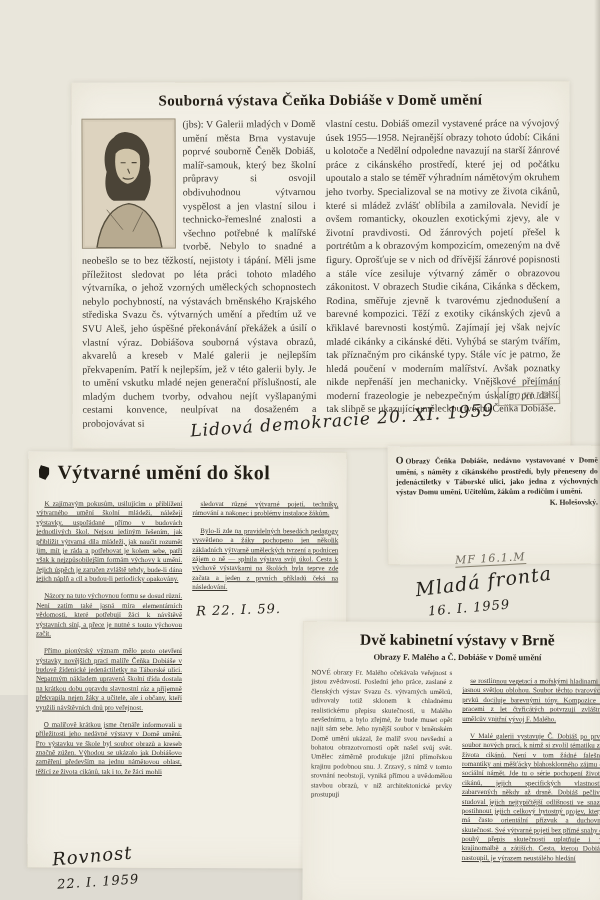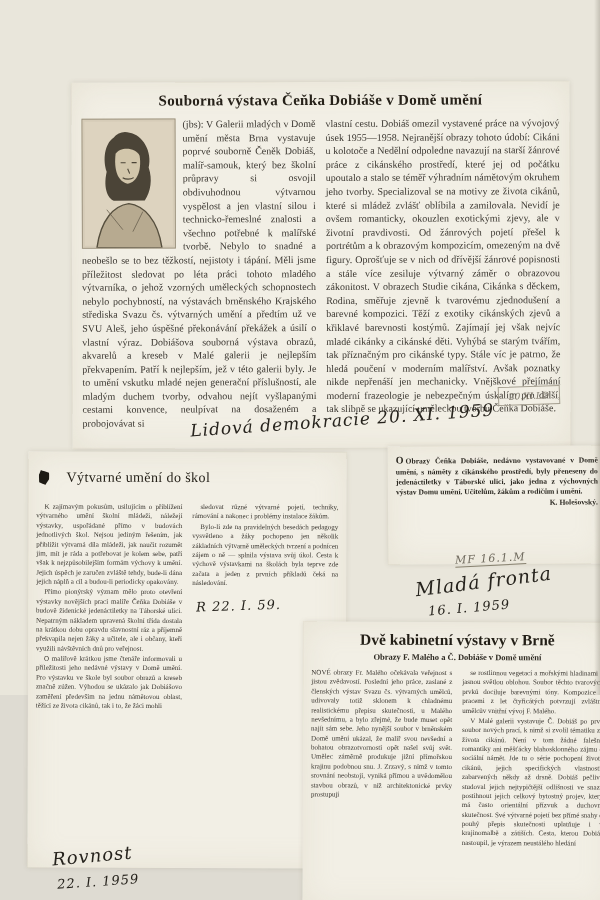"Výtvarné umění do škol" .a2-headline { font-size: 14px -> 20px; font-weight: normal -> bold; margin: 10px -> 1px }
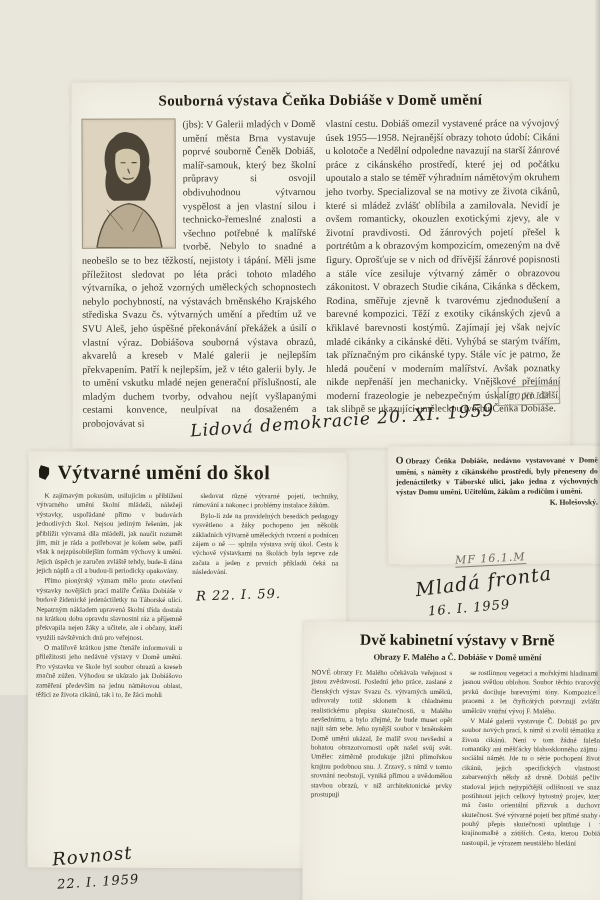"K zajímavým pokusům, usilujícím o" .col p { margin: 0 0 1px 0 -> 8px 0 1px 0; text-decoration: none -> underline }
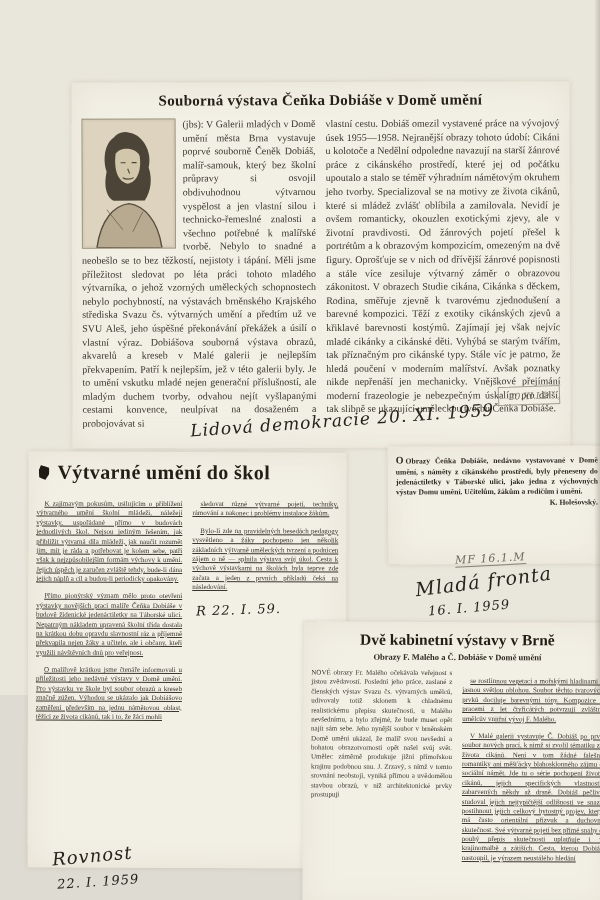"Názory na tuto výchovnou formu" p { html: none -> <p>Názory na tuto výchovnou formu se dosud různí. Není zatím také jasná míra elementárních vědomostí, které potřebují žáci k návštěvě výstavních síní, a přece je nutné s touto výchovou začít.</p> }
